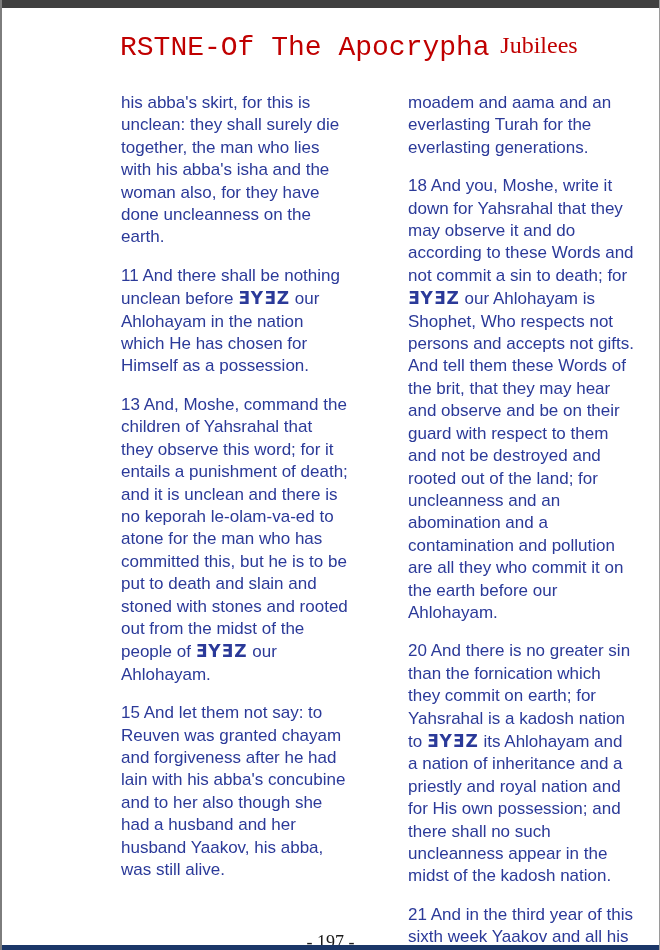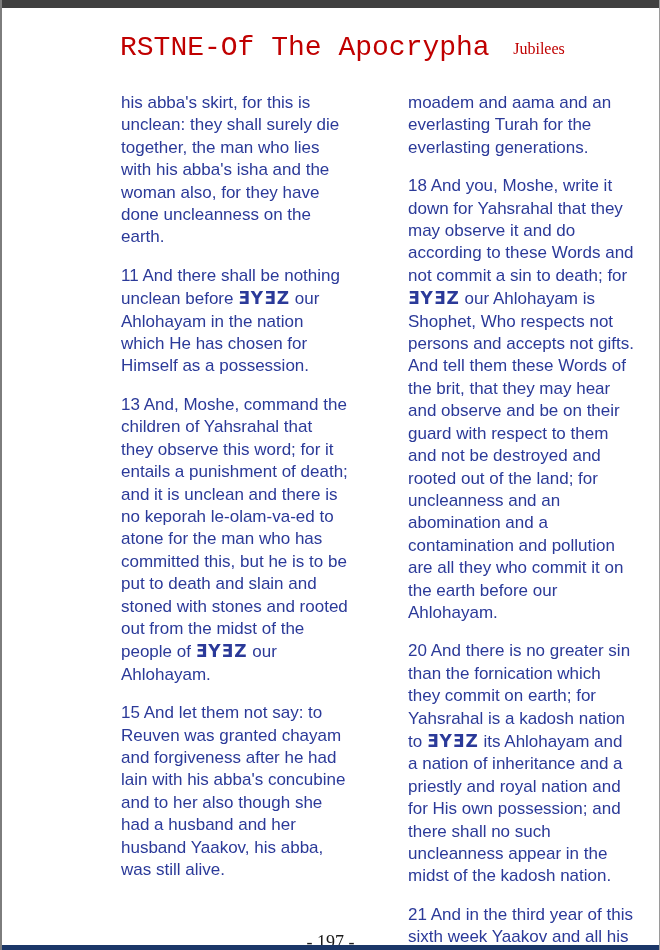"Jubilees" .header-section { font-size: 16px -> 24px; top: 40px -> 32px }
